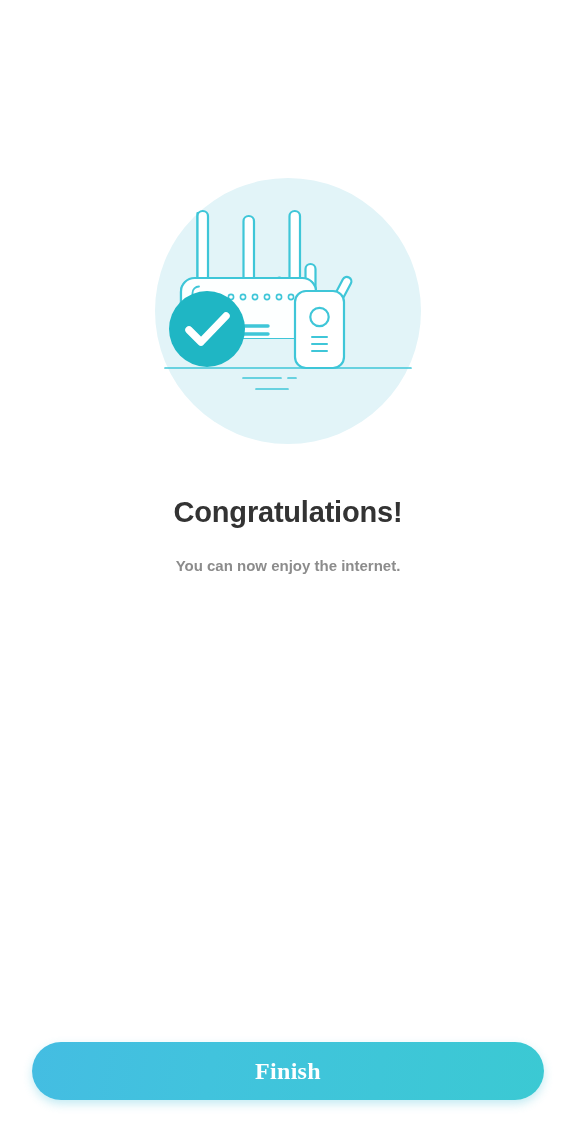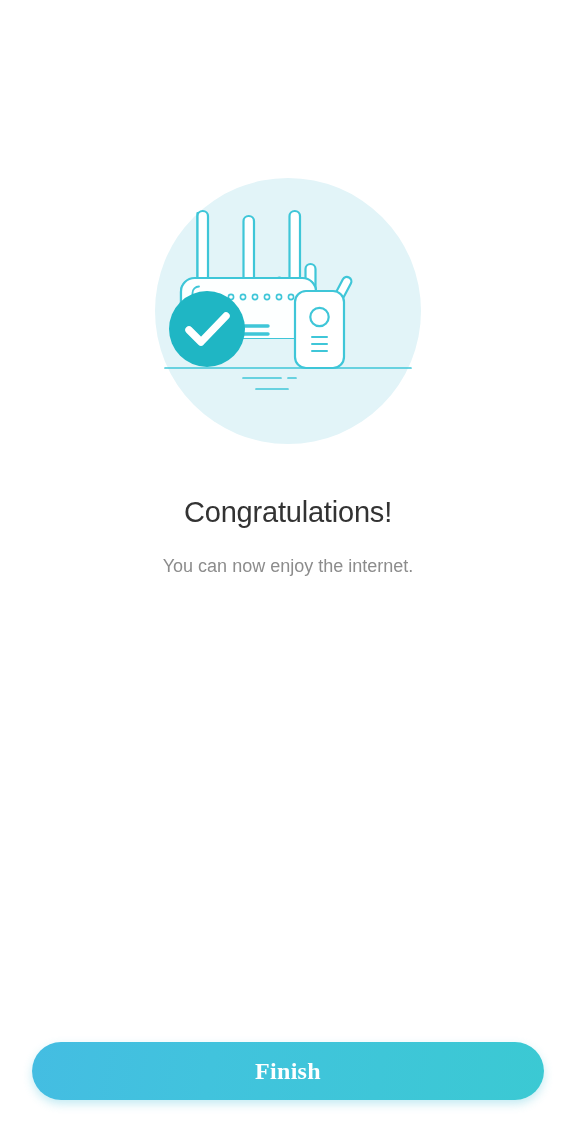"Congratulations!" .title { font-weight: 400 -> 700 }
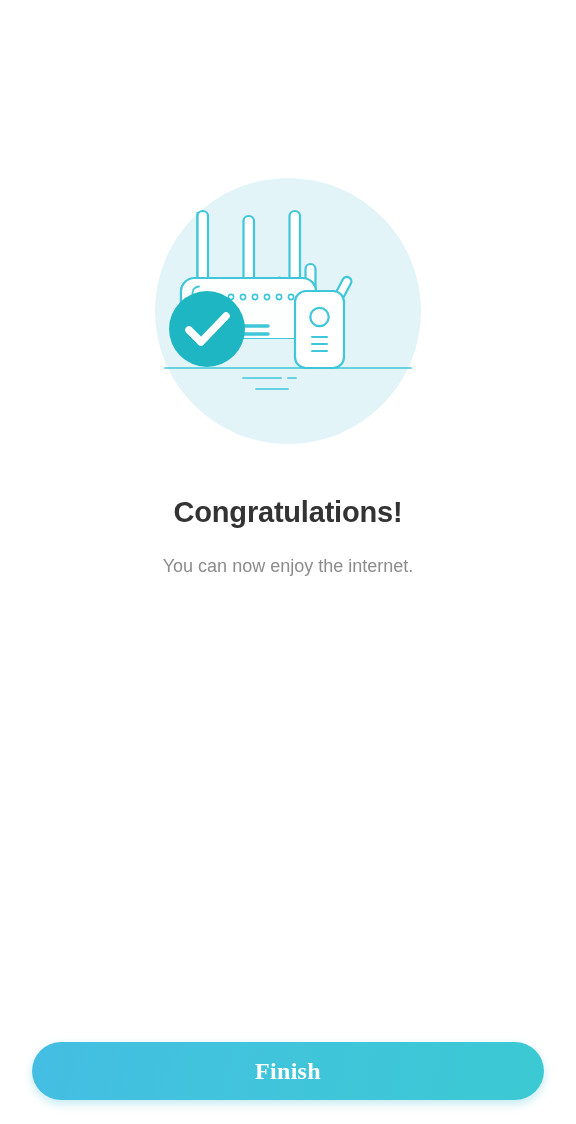"You can now enjoy the" .subtitle { font-size: 18px -> 15px; font-weight: 400 -> 700 }
